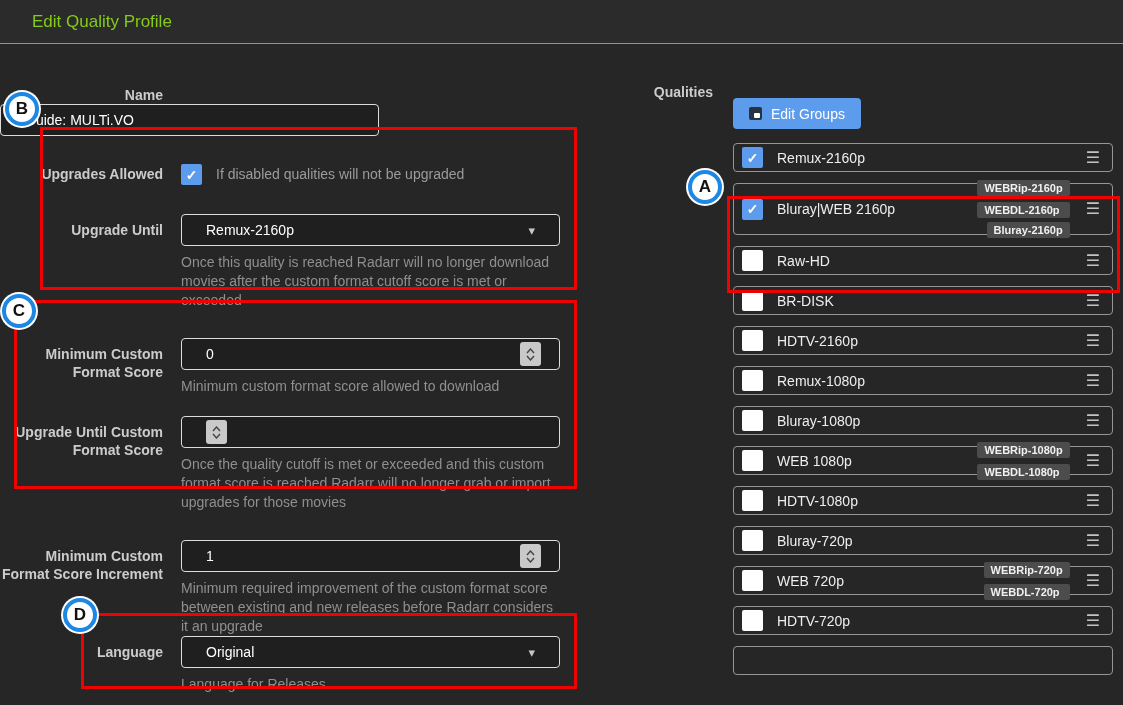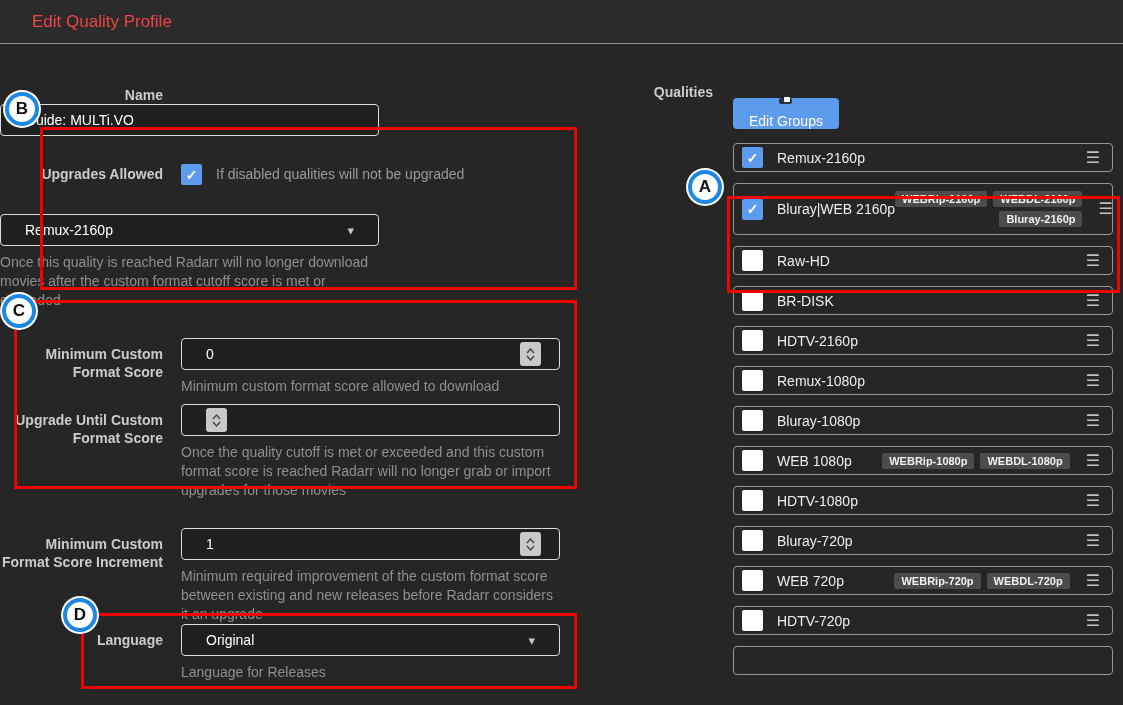"Edit Quality Profile" .modal-title { color: #ef4444 -> #84cc16 }
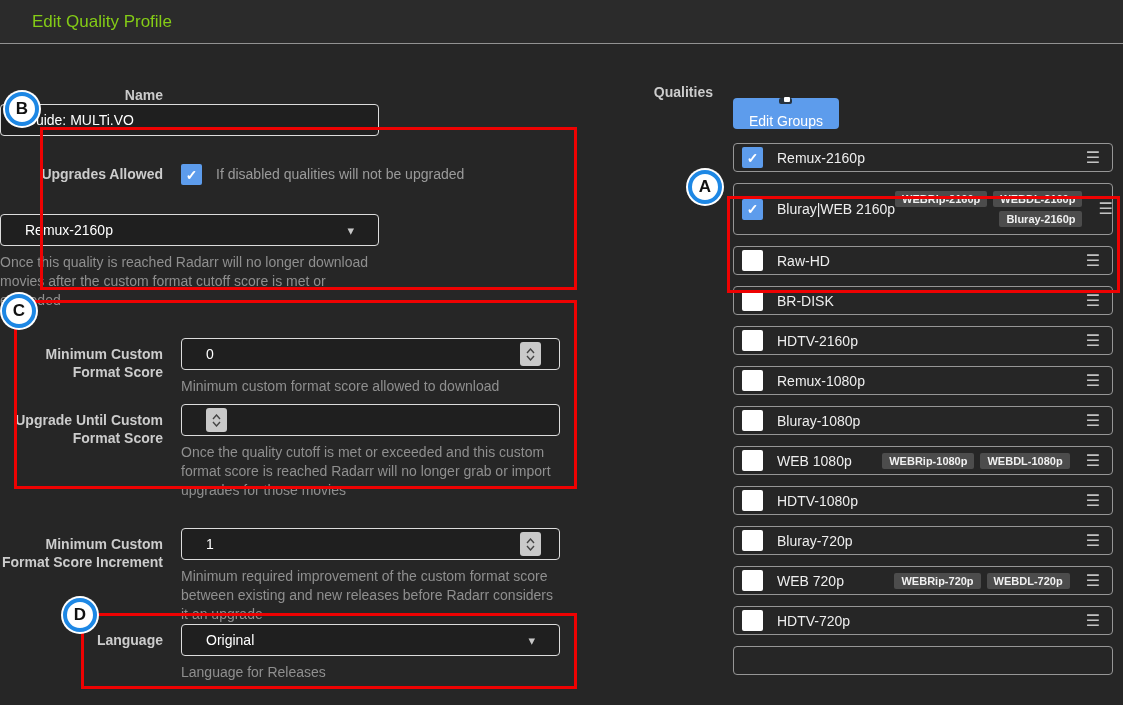"Edit Groups" .edit-groups-btn { flex-direction: column -> none }
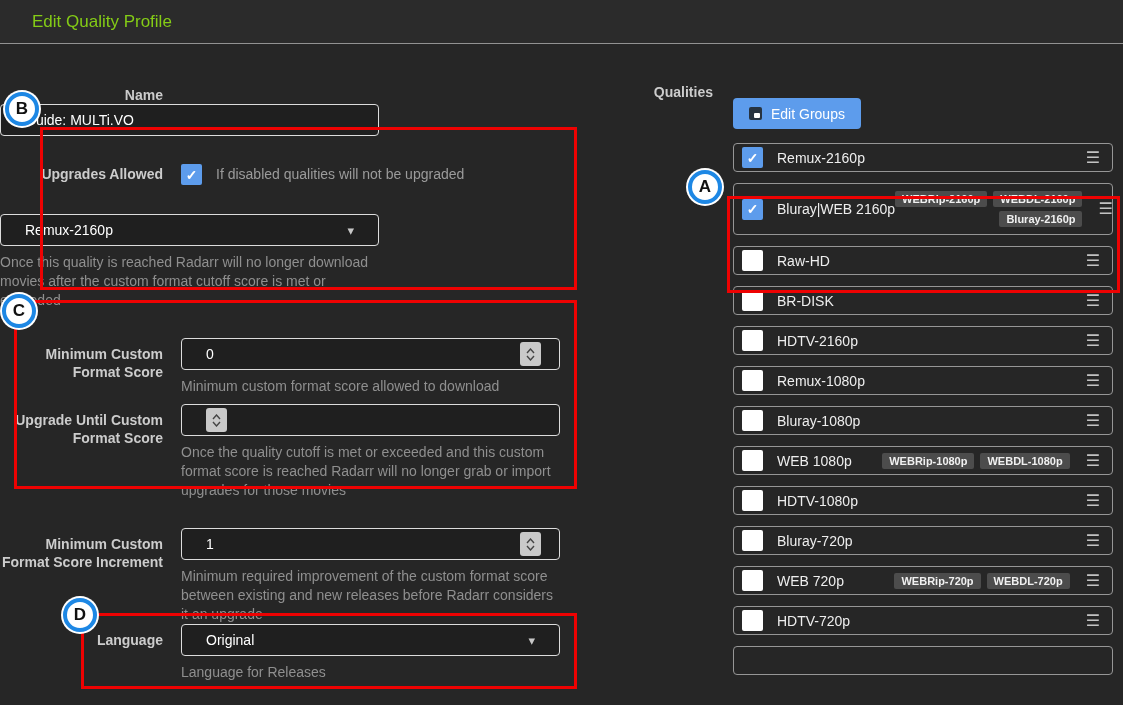"WEBRip-2160p" .badge-row { flex-direction: none -> column }
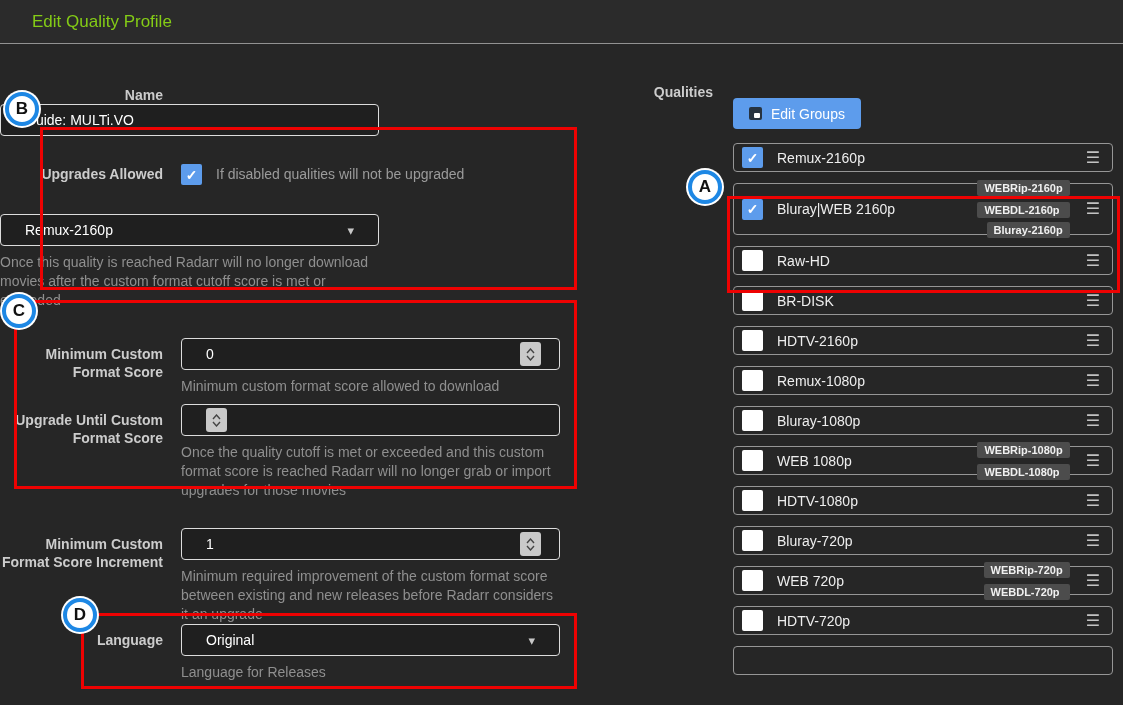"Upgrade Until" div.form-label { html: none -> <div>Upgrade Until</div> }
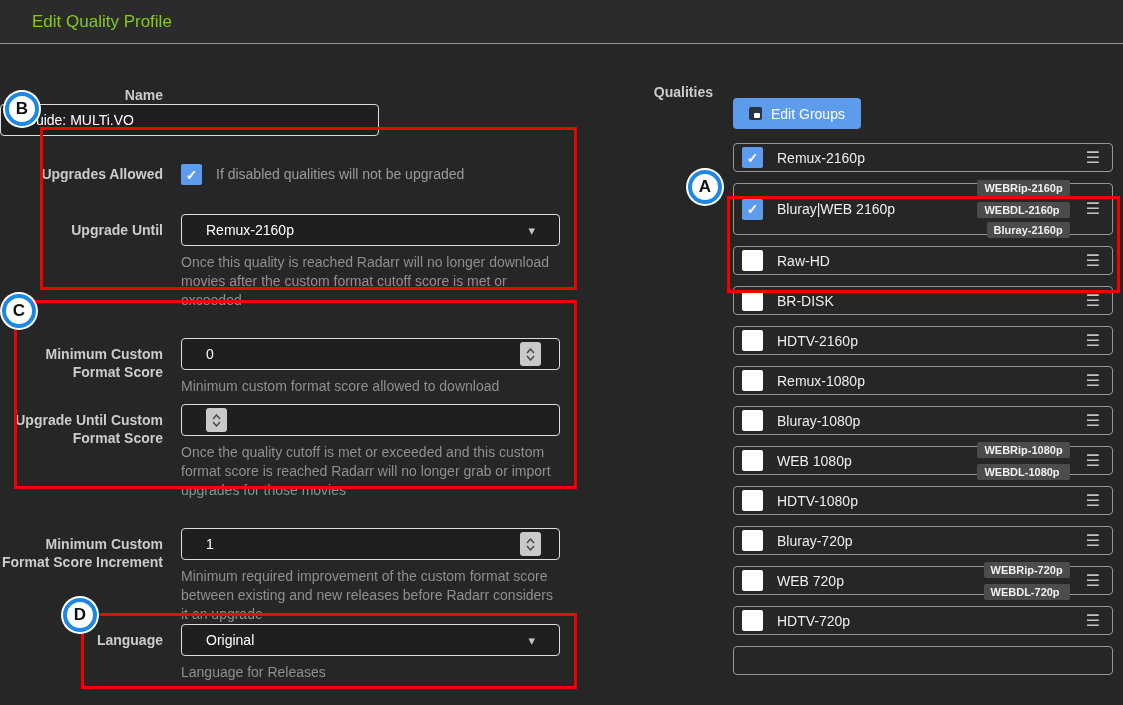"Minimum Custom Format Score" div.form-row { margin-bottom: 8px -> 20px }
